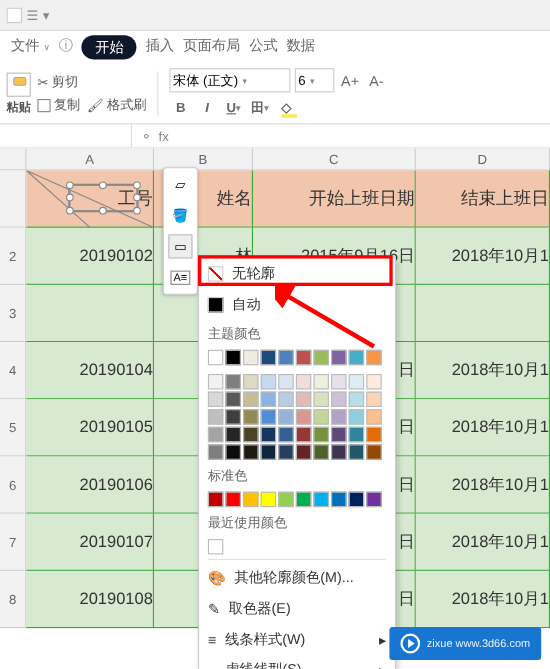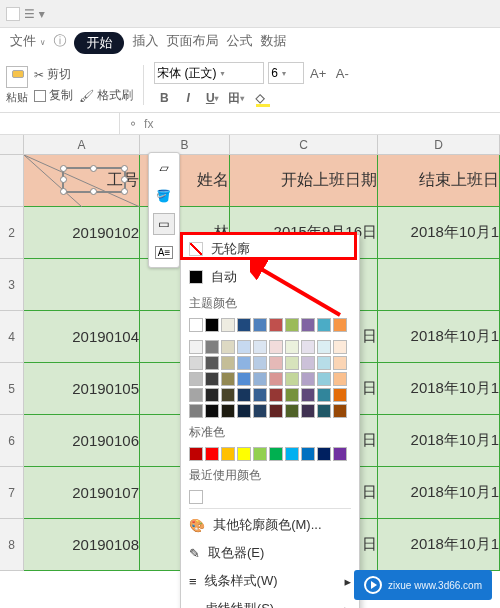"粘贴" .tool-label { font-weight: none -> bold }
